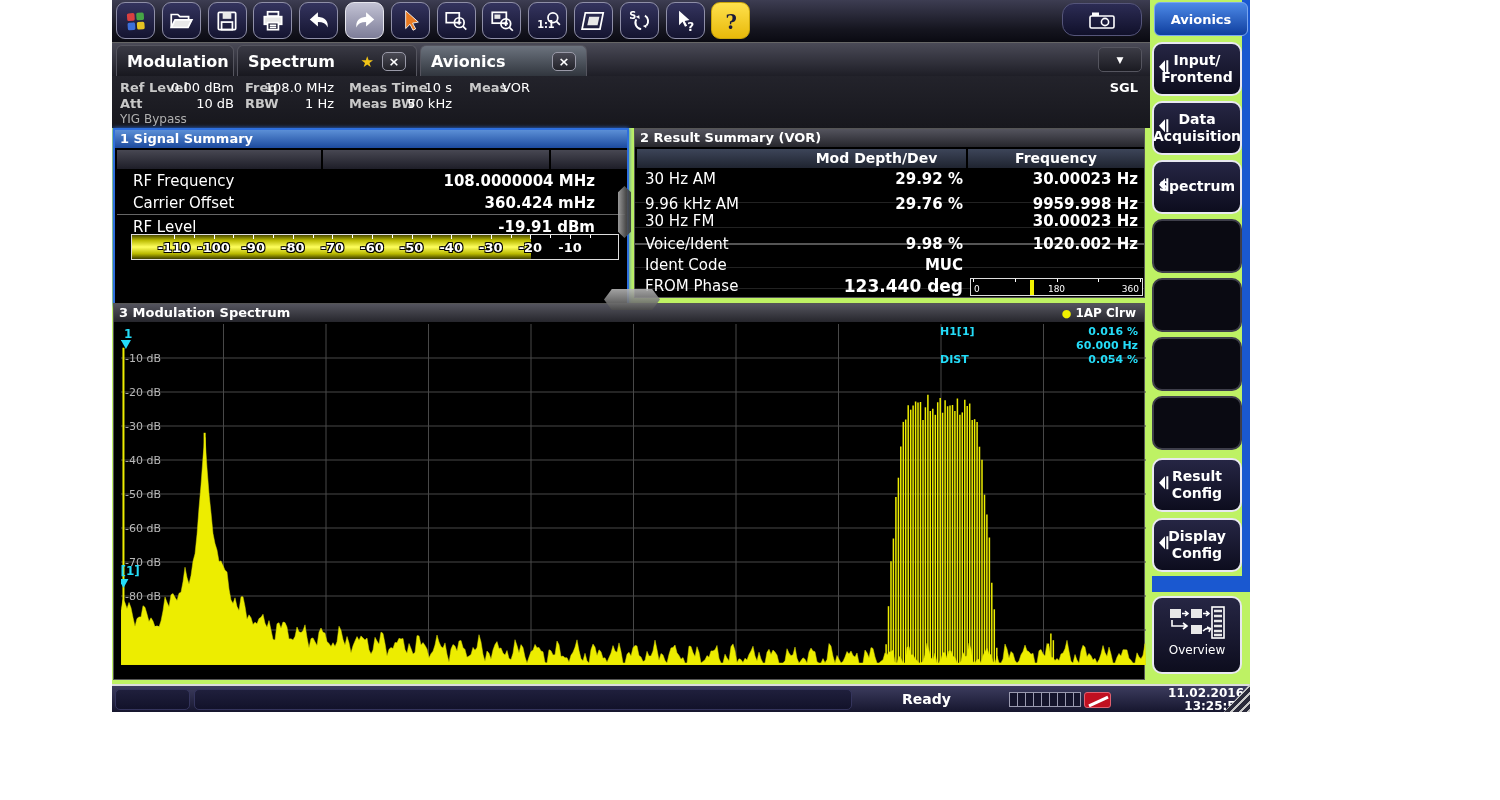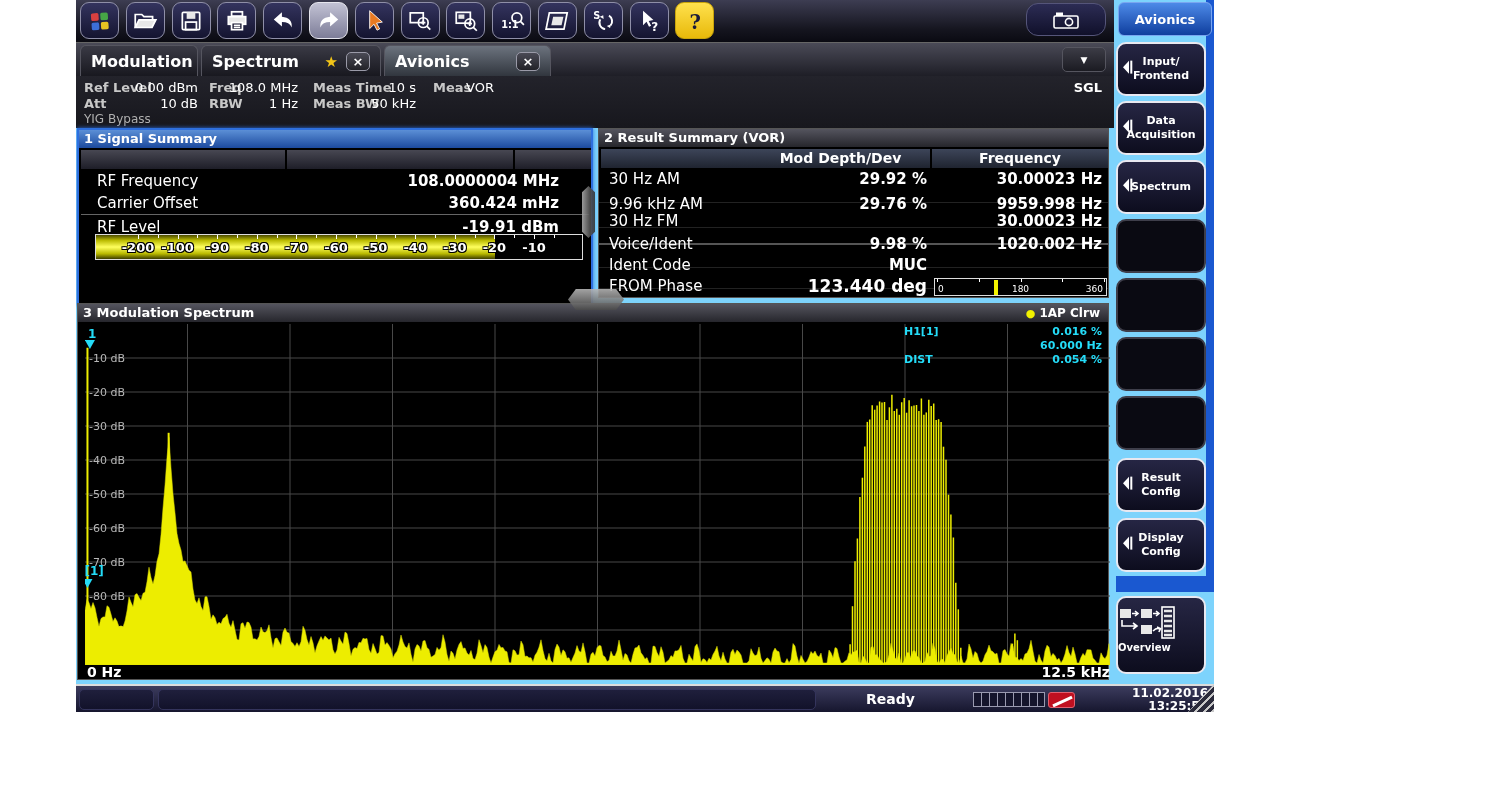"1:1" #ui { background: #7dd3fc -> #bef264; margin-left: 76px -> 112px }
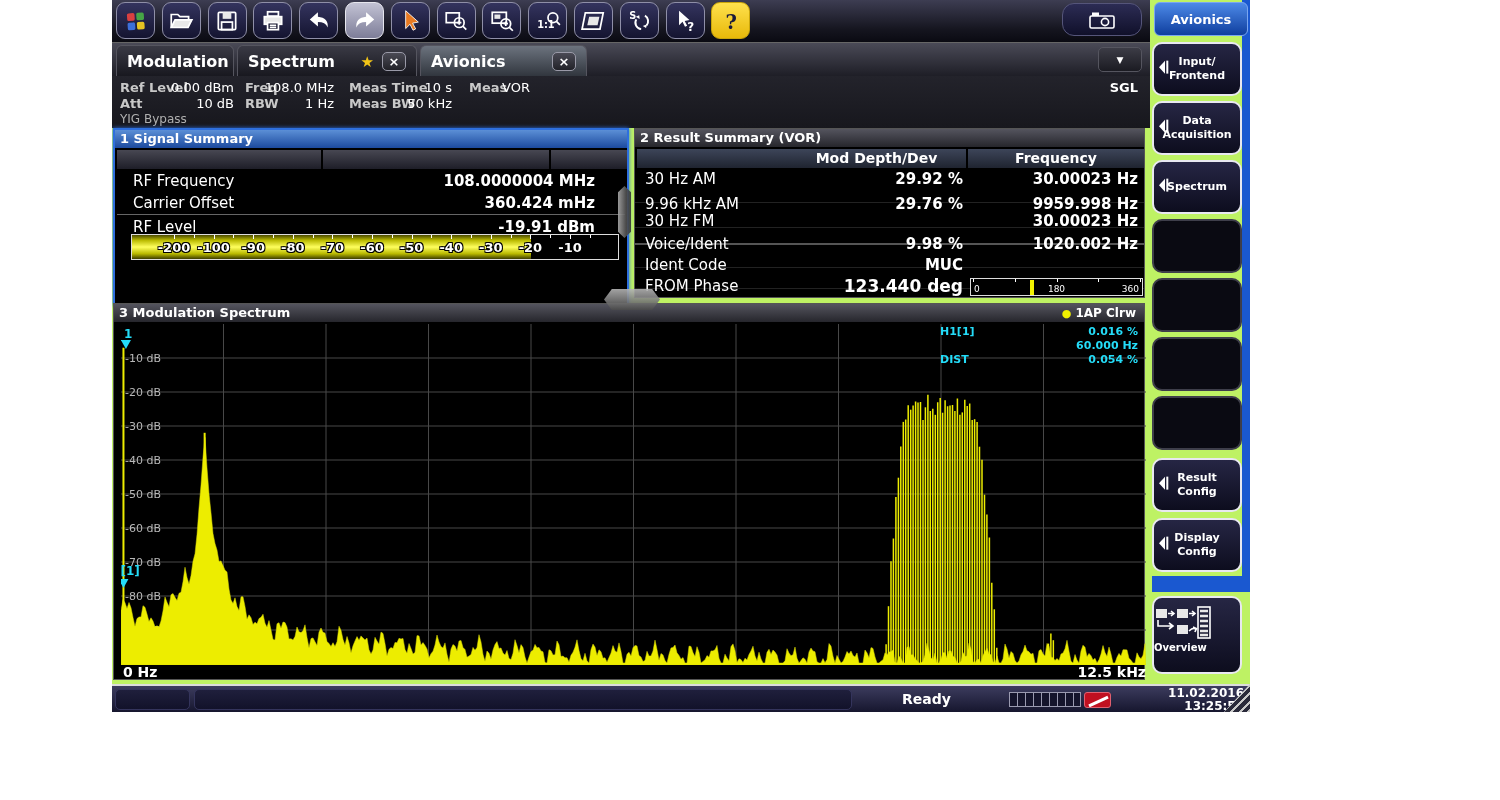"Input/" .softkey { font-size: 11px -> 14px }
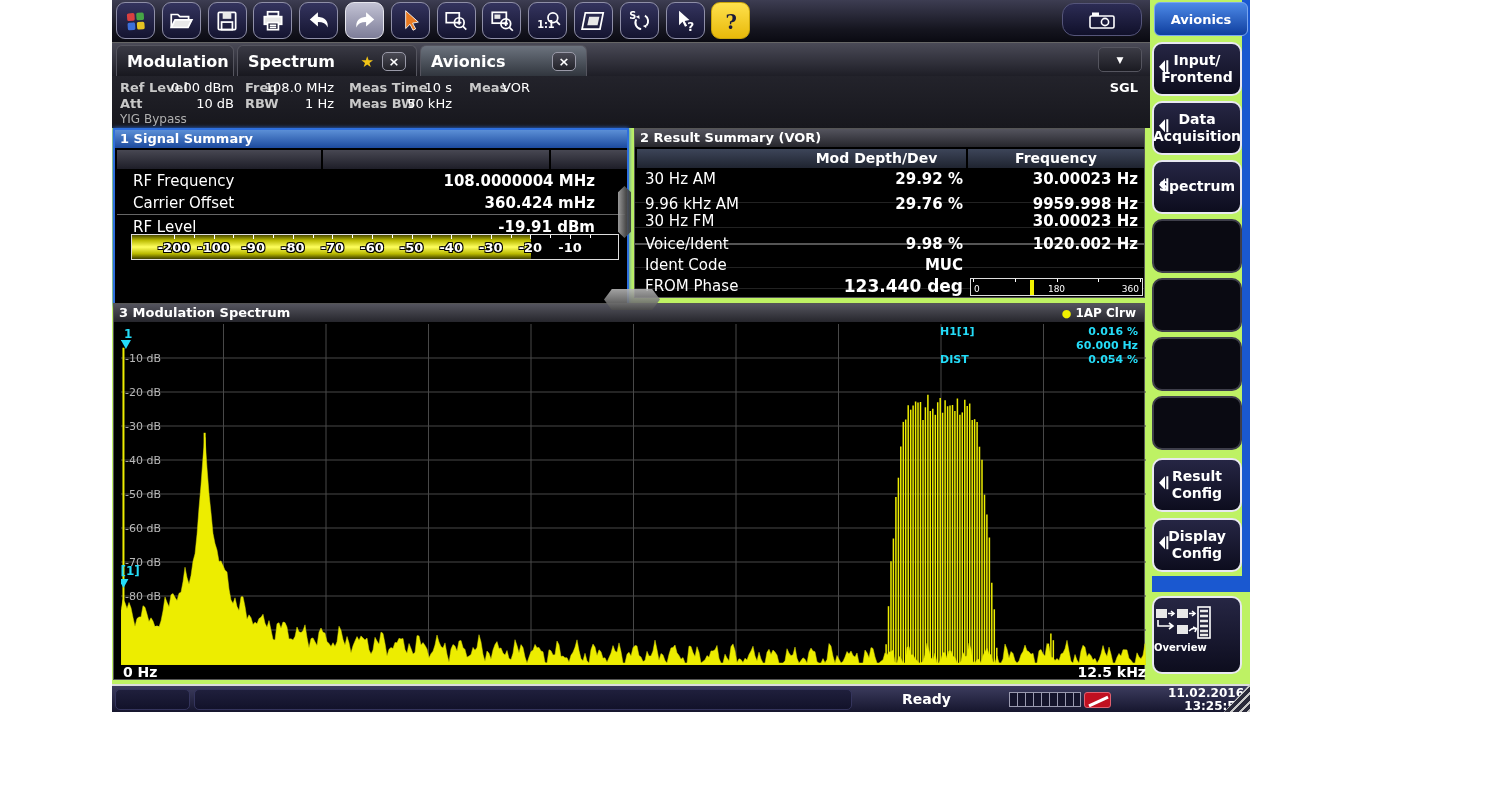"-200" div.lb-lab { text: -200 -> -110 }
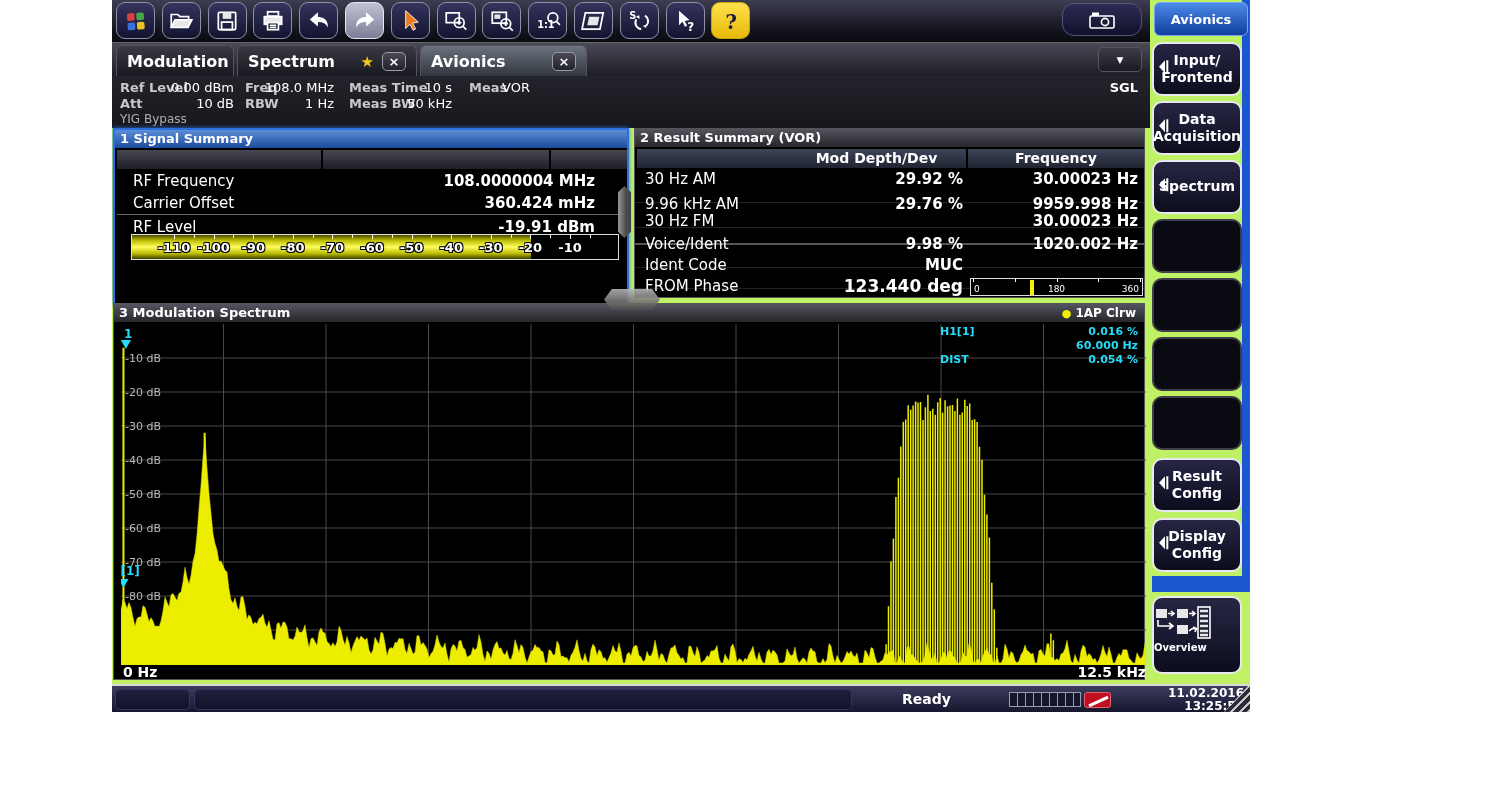"Overview" #overview-btn { font-size: 10px -> 12px; font-weight: bold -> normal; text-align: none -> center }
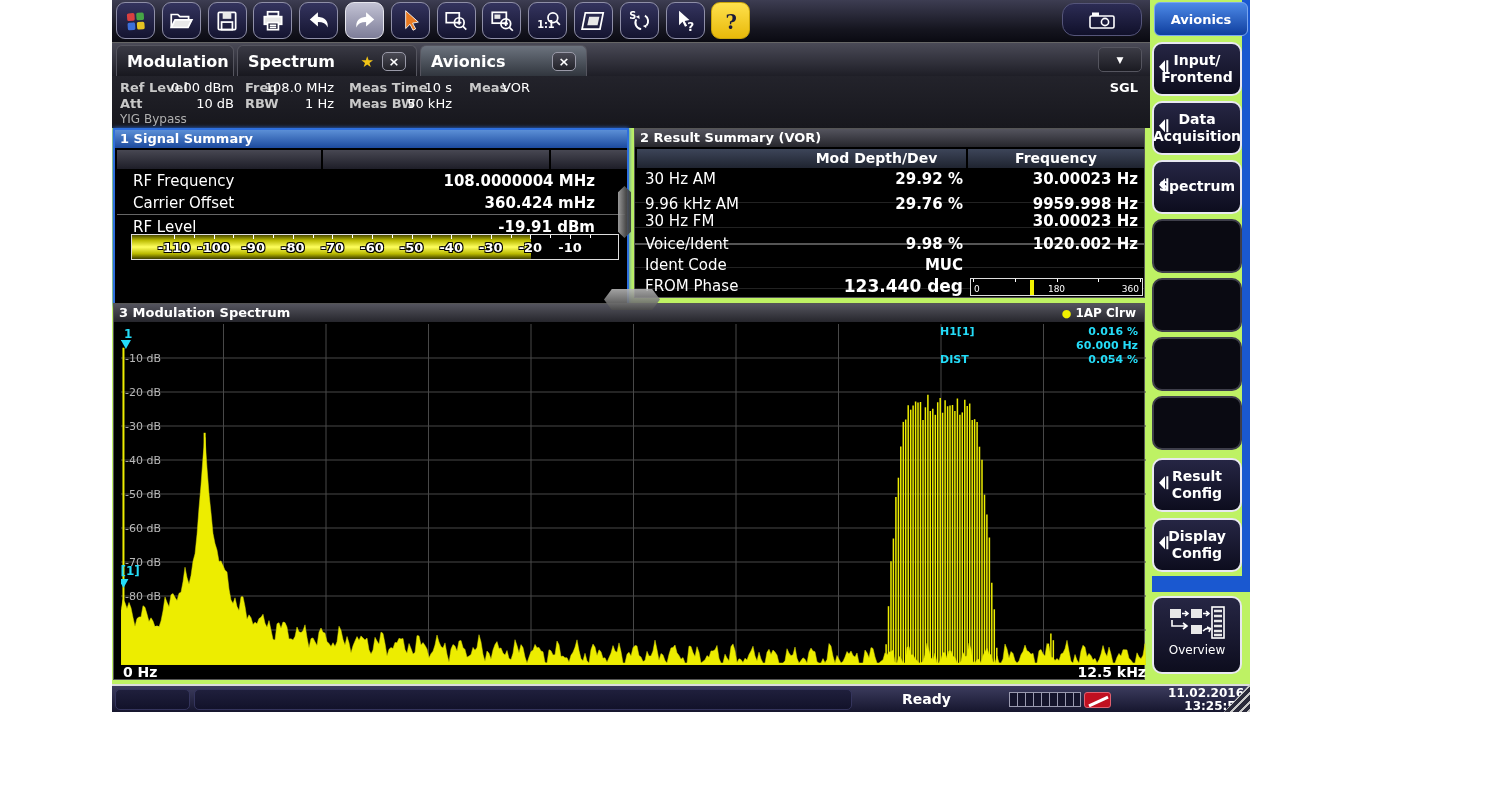"0 Hz" div { html: <div> <span>0 Hz</span> <span>12.5 kHz</span> </div> -> none }
